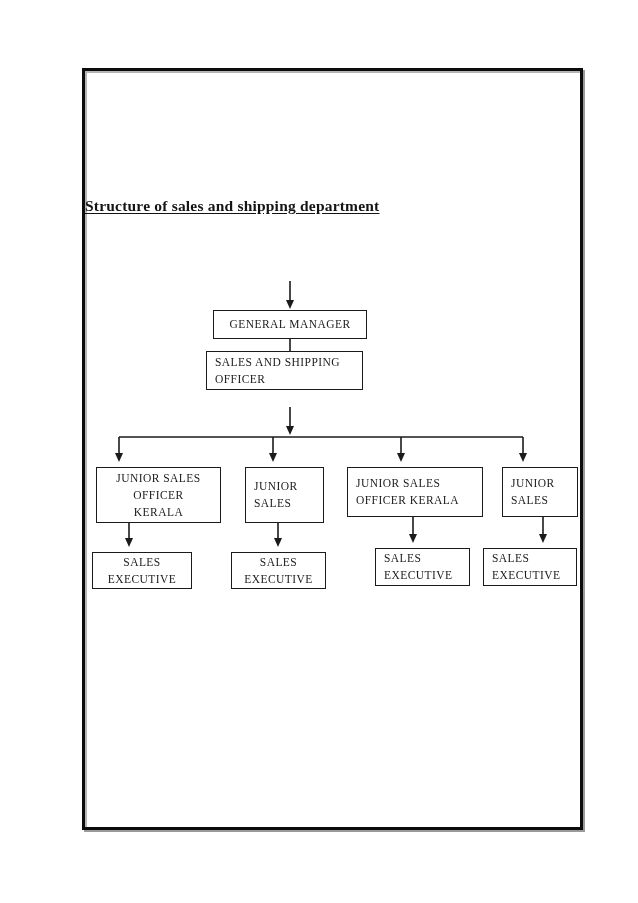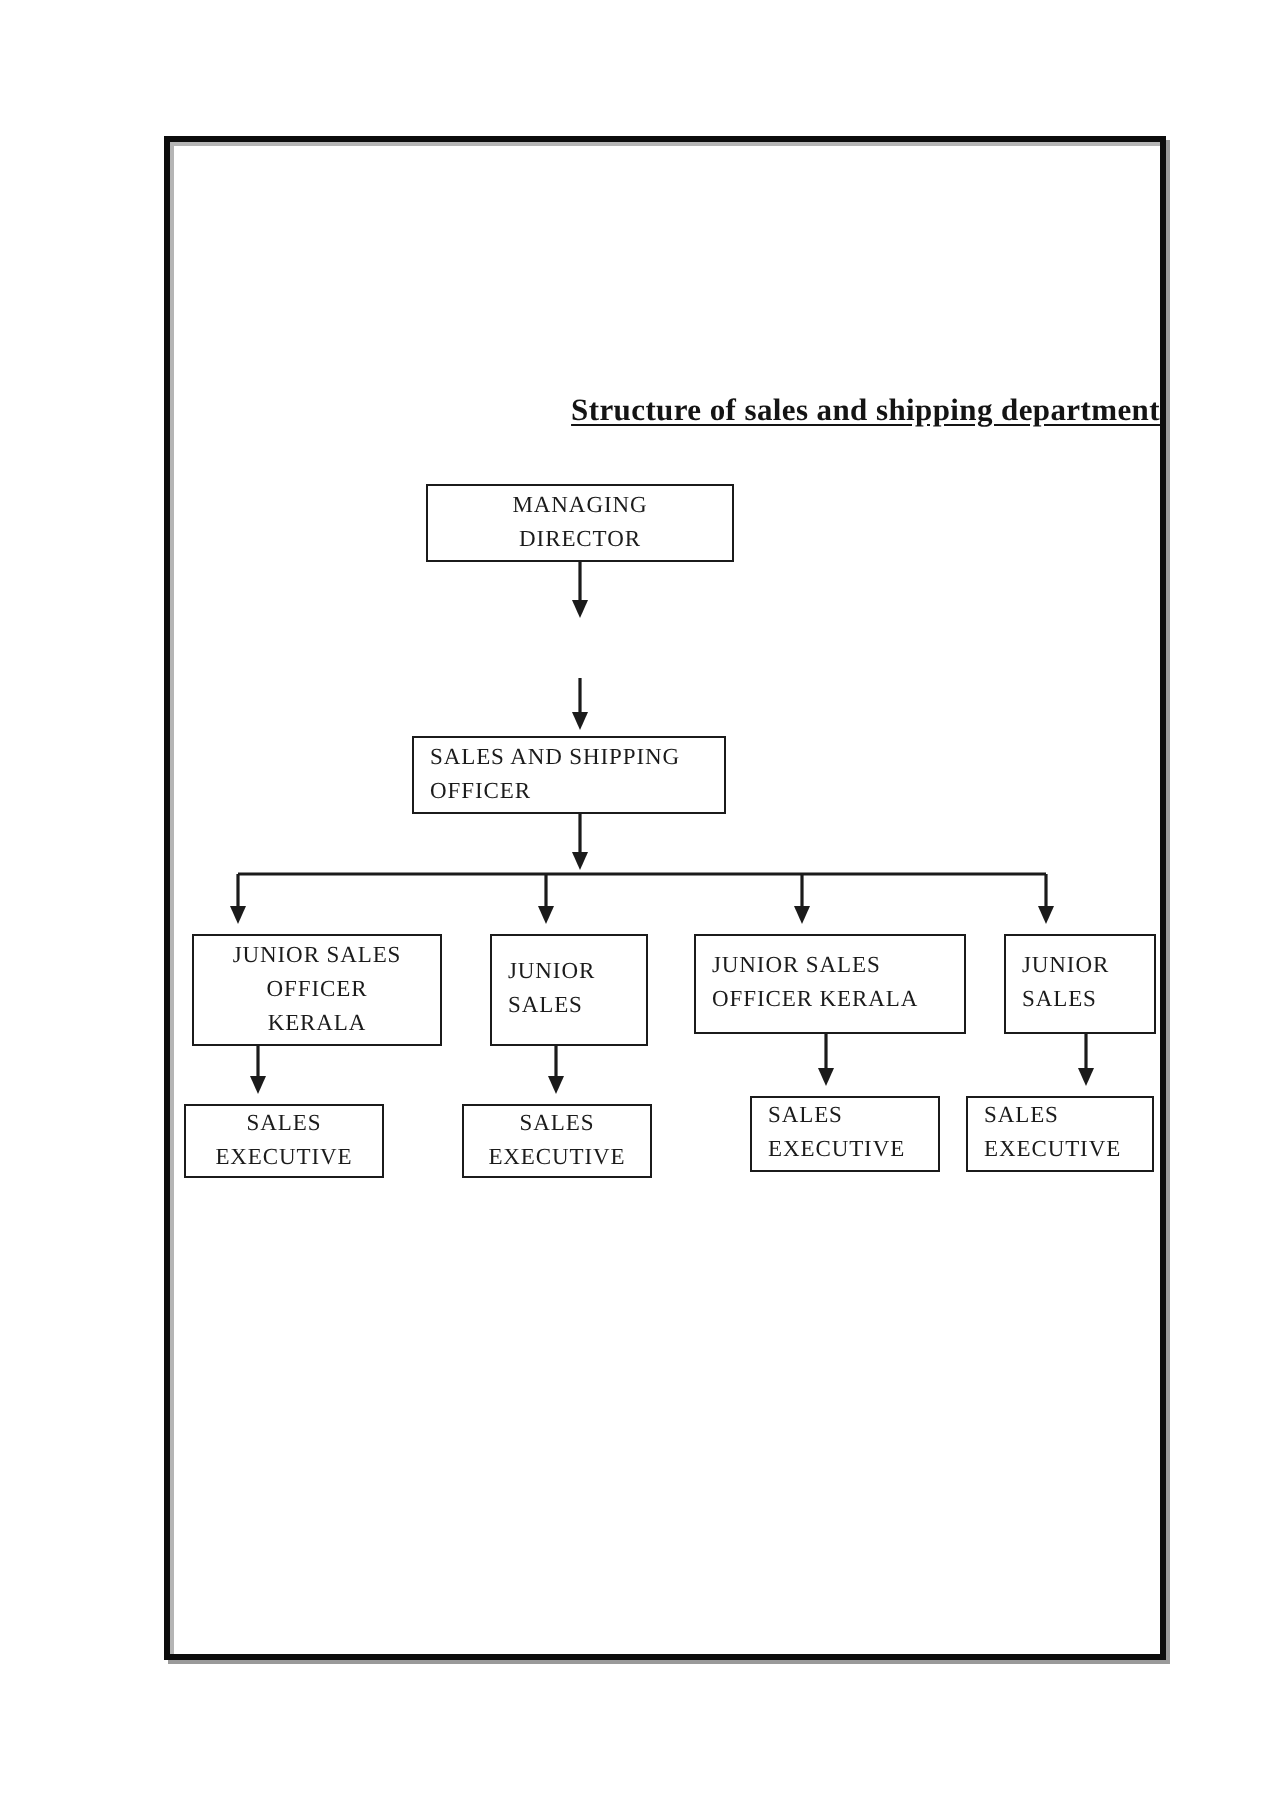"Structure of sales and shipping" .diagram-title { text-align: right -> left }
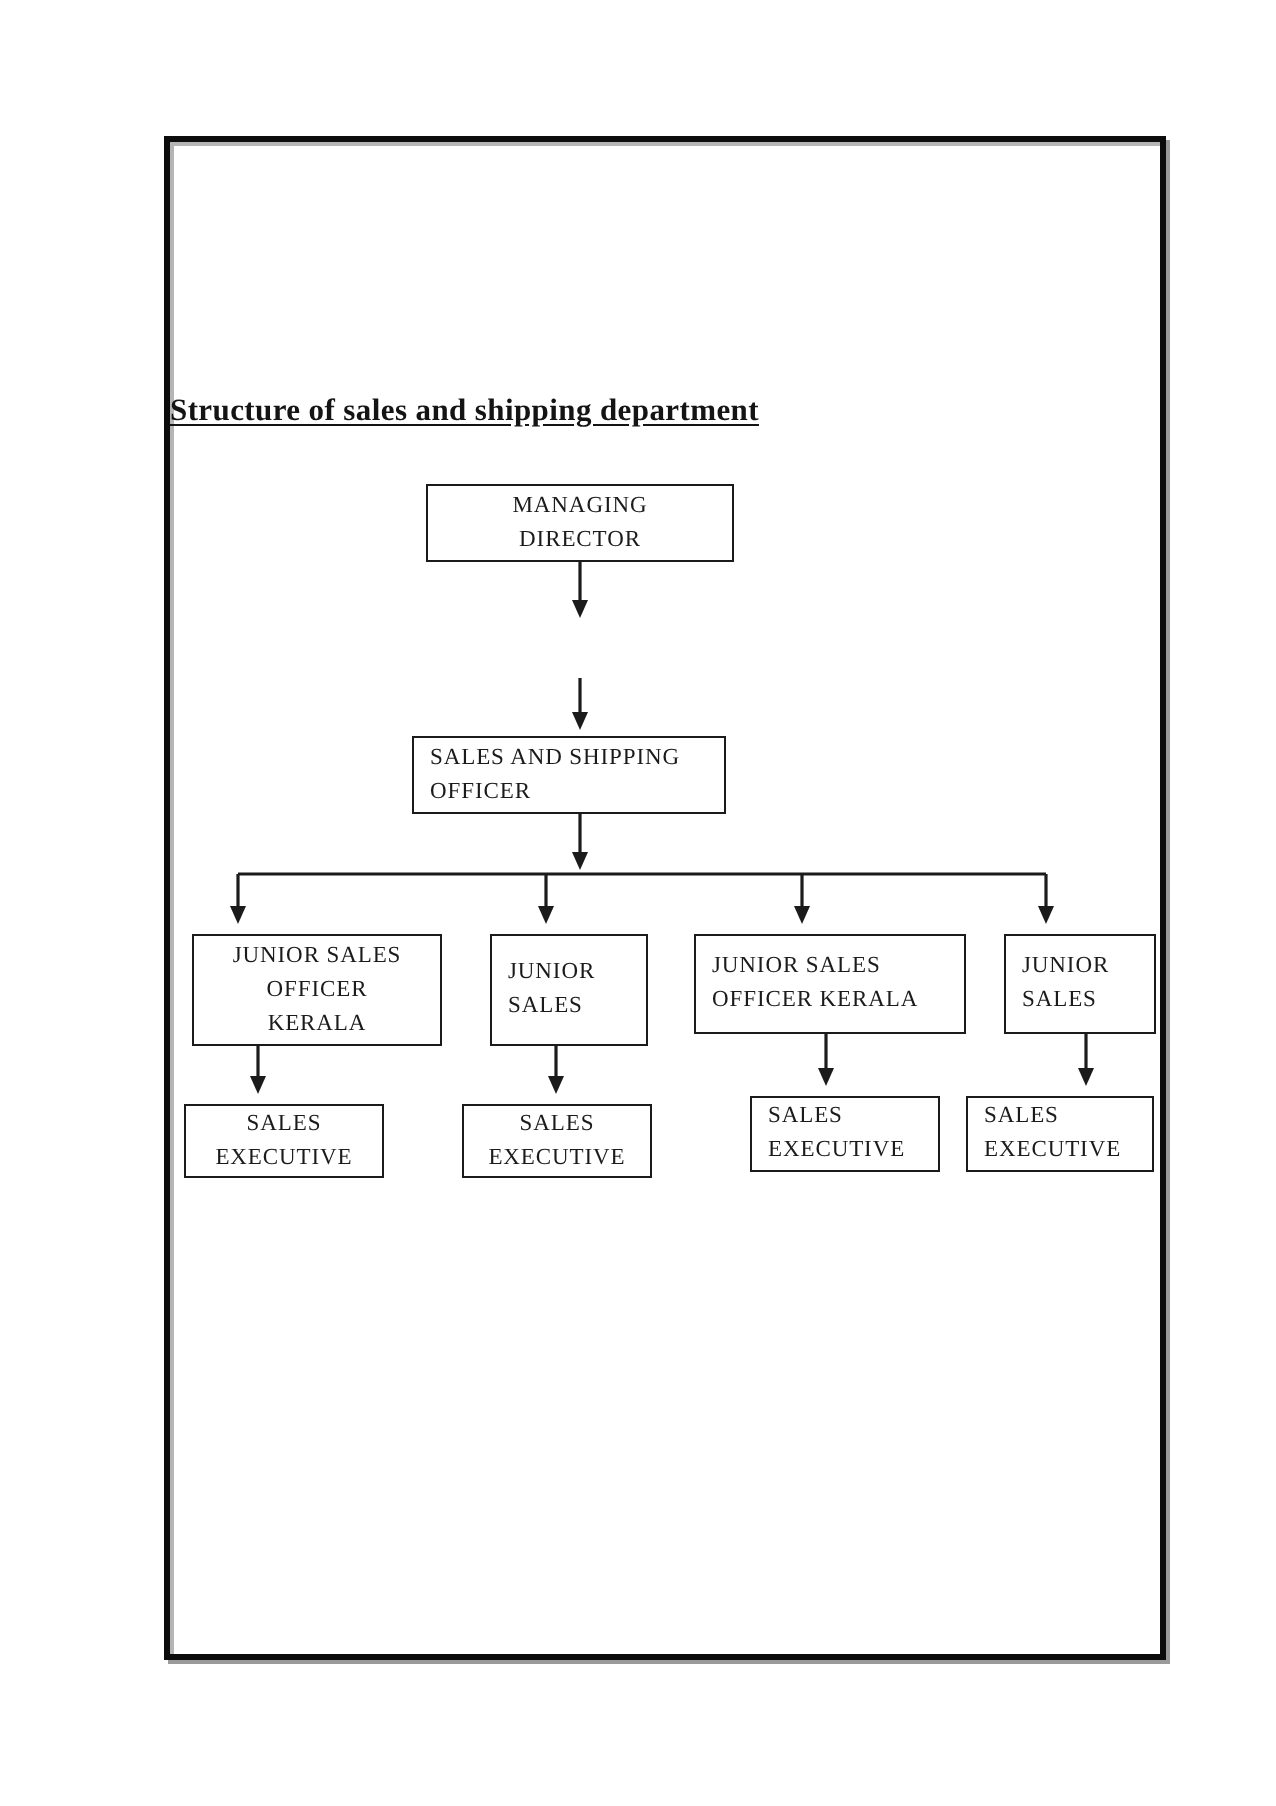"MANAGING" div.node { html: <div>MANAGING DIRECTOR</div> -> none }
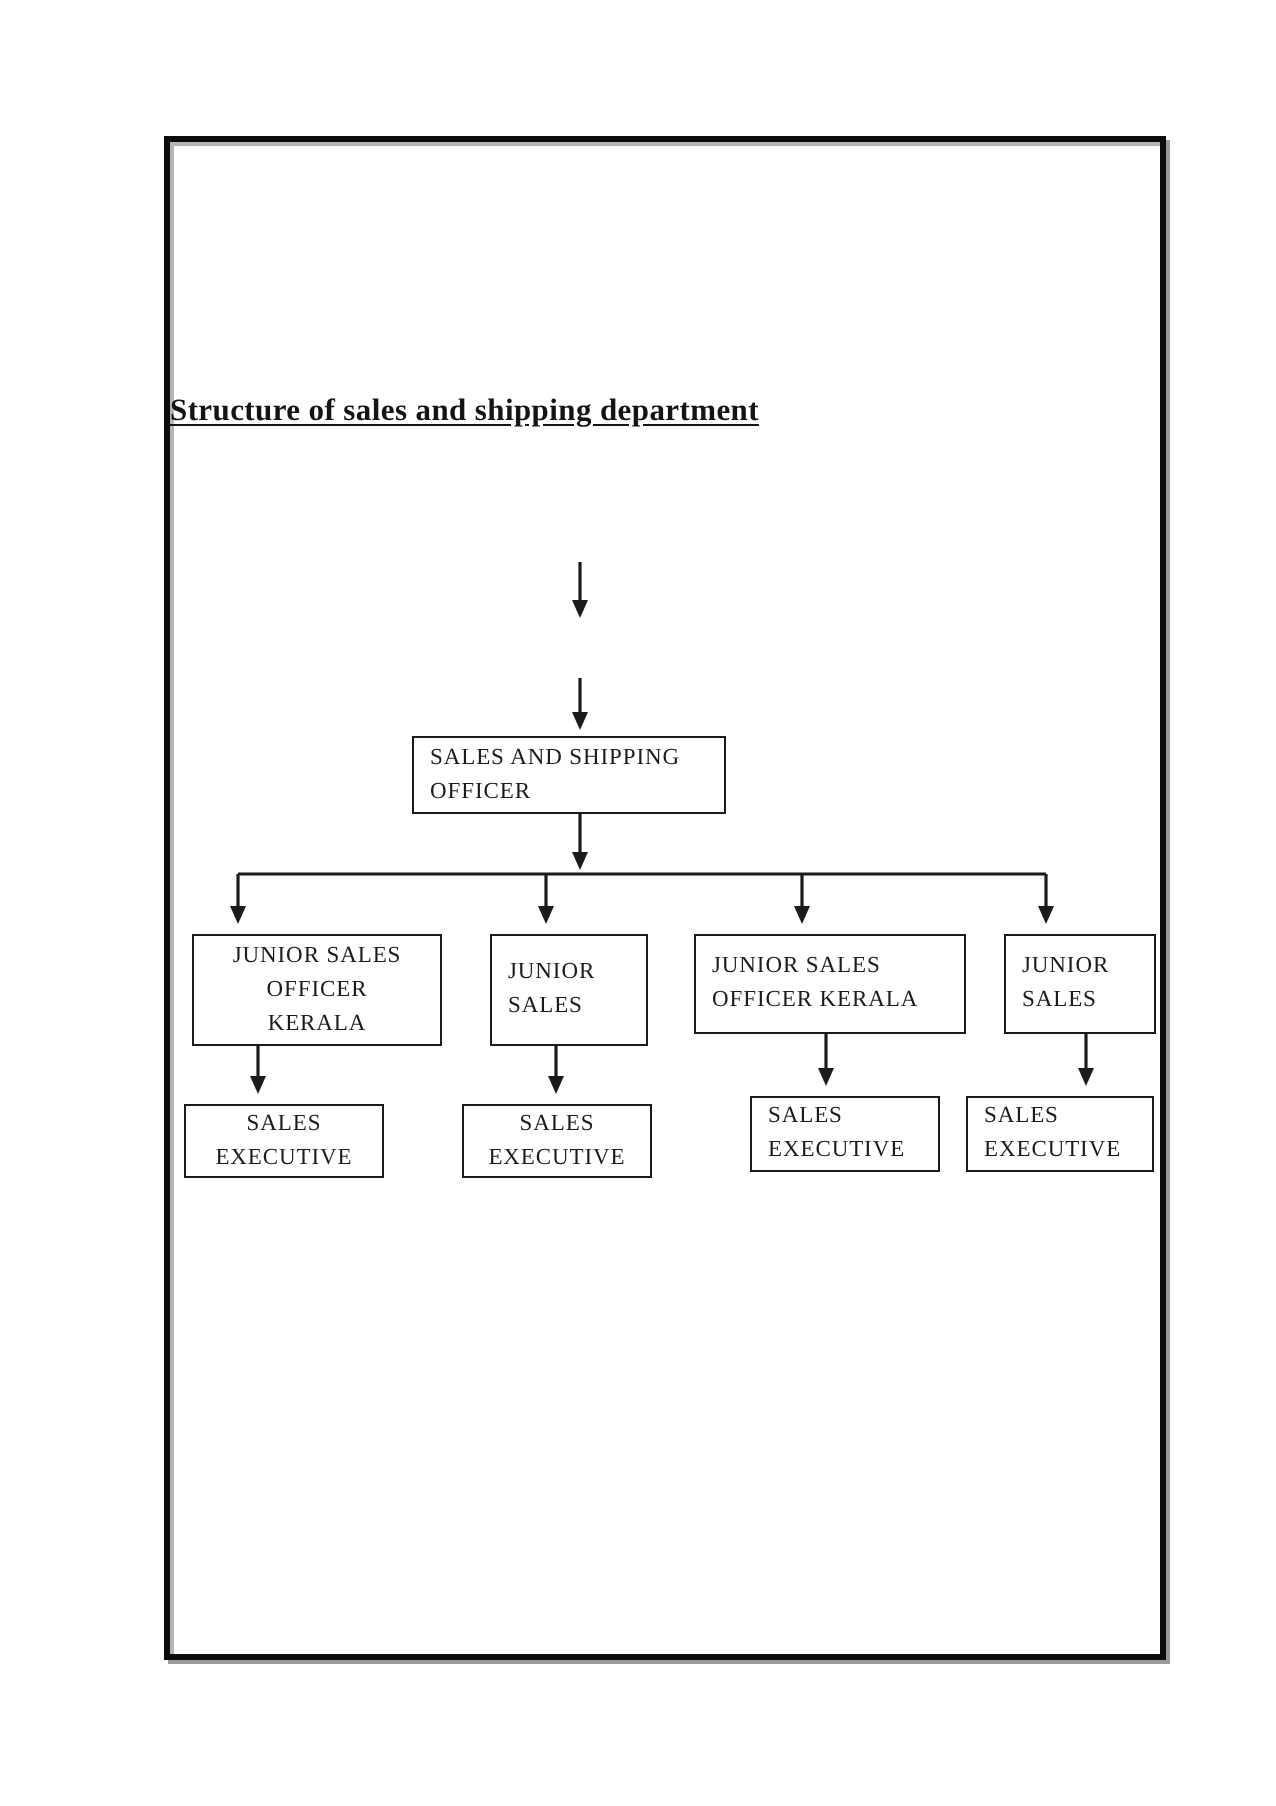"GENERAL MANAGER" div.node { html: none -> <div>GENERAL MANAGER</div> }
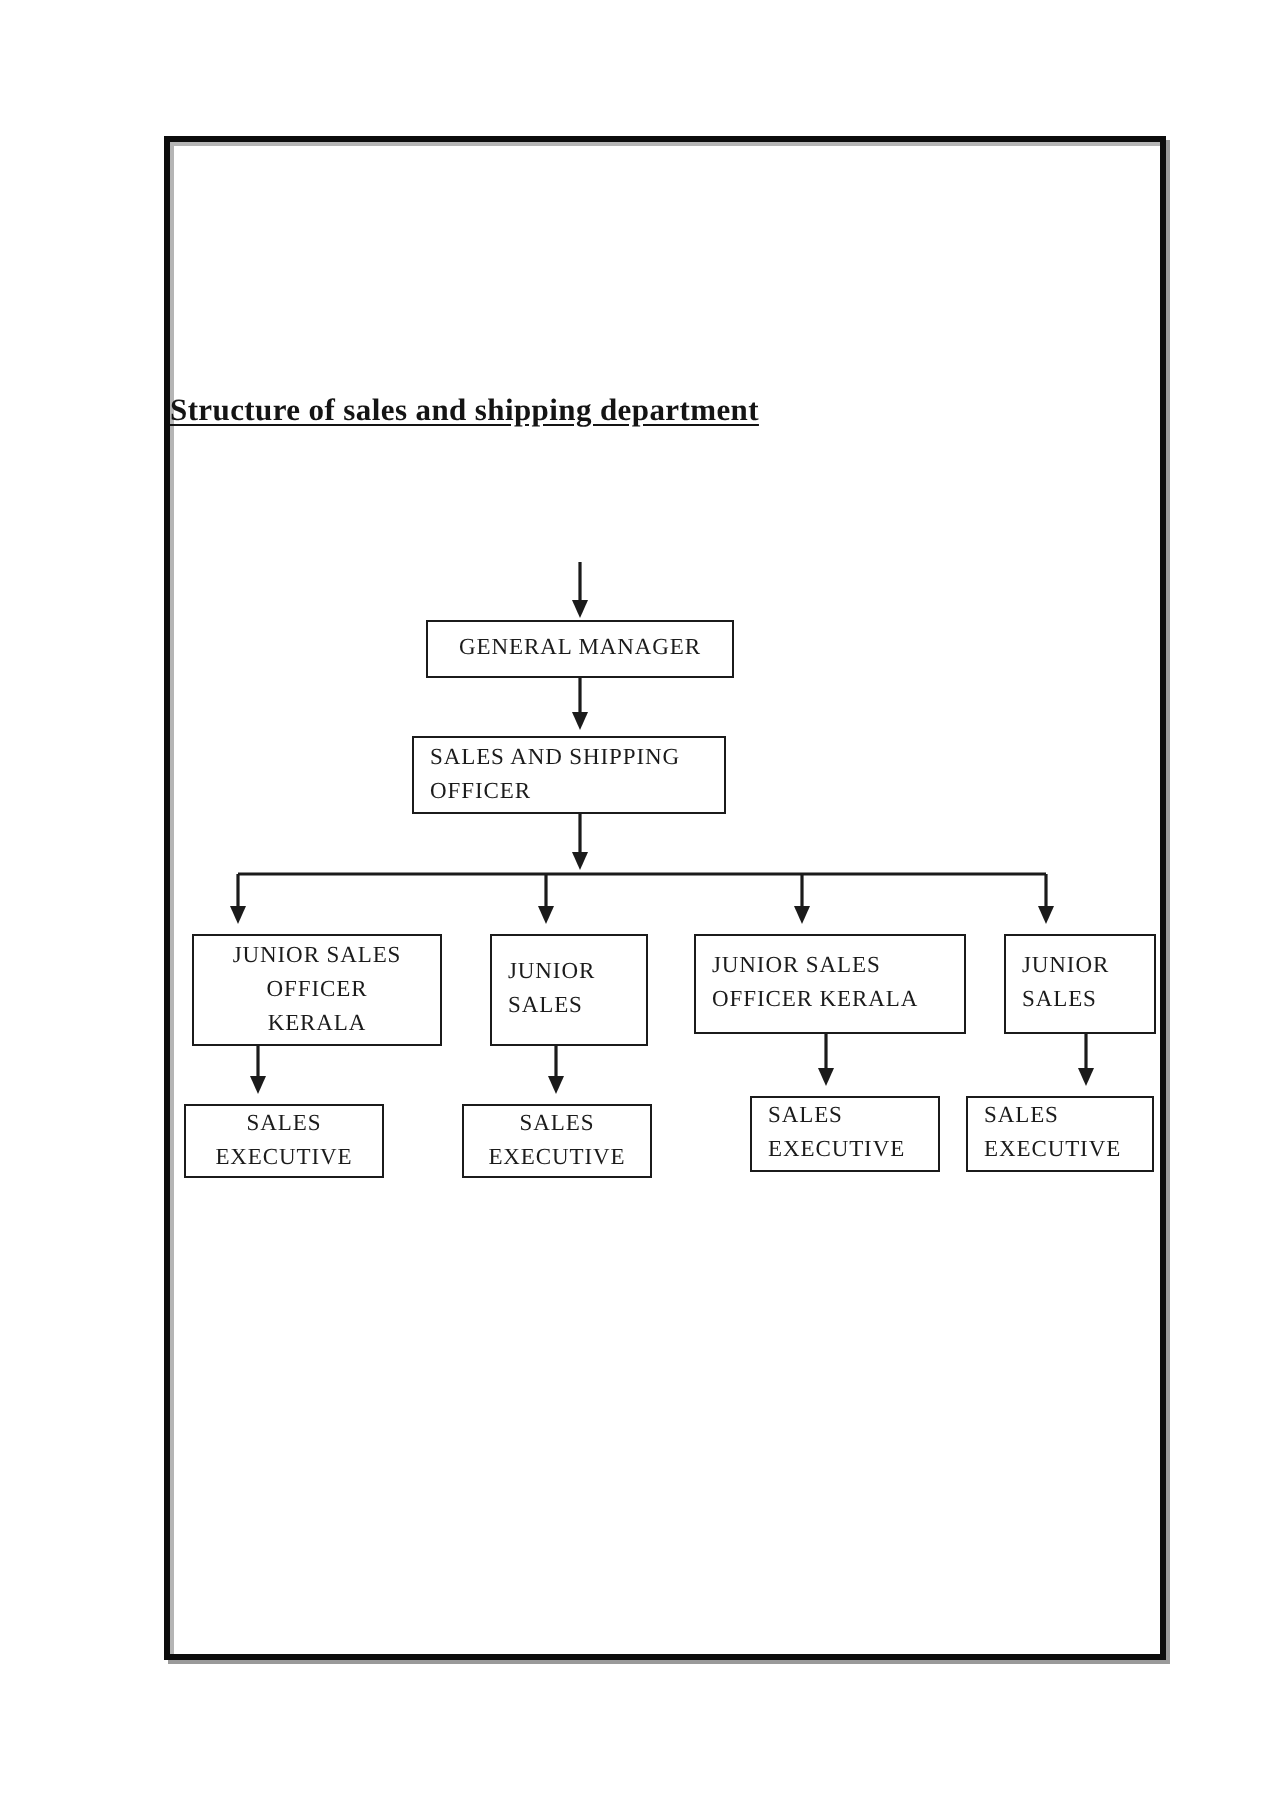"SALES AND SHIPPING" .n-sso { top: 297px -> 280px }
